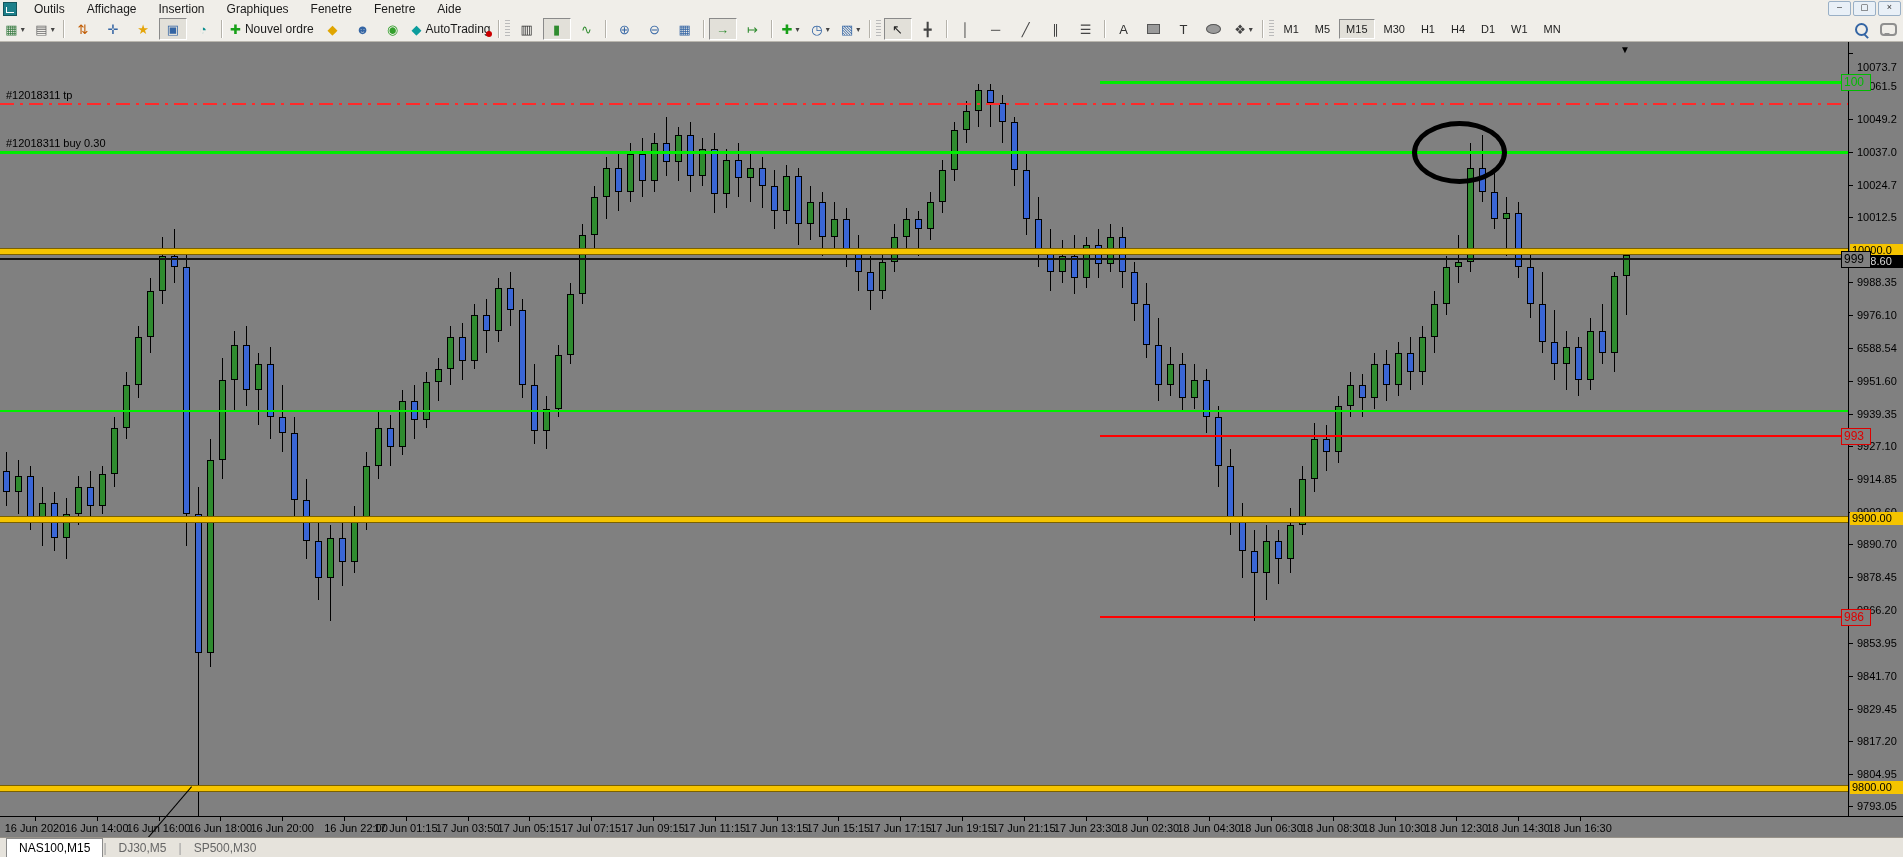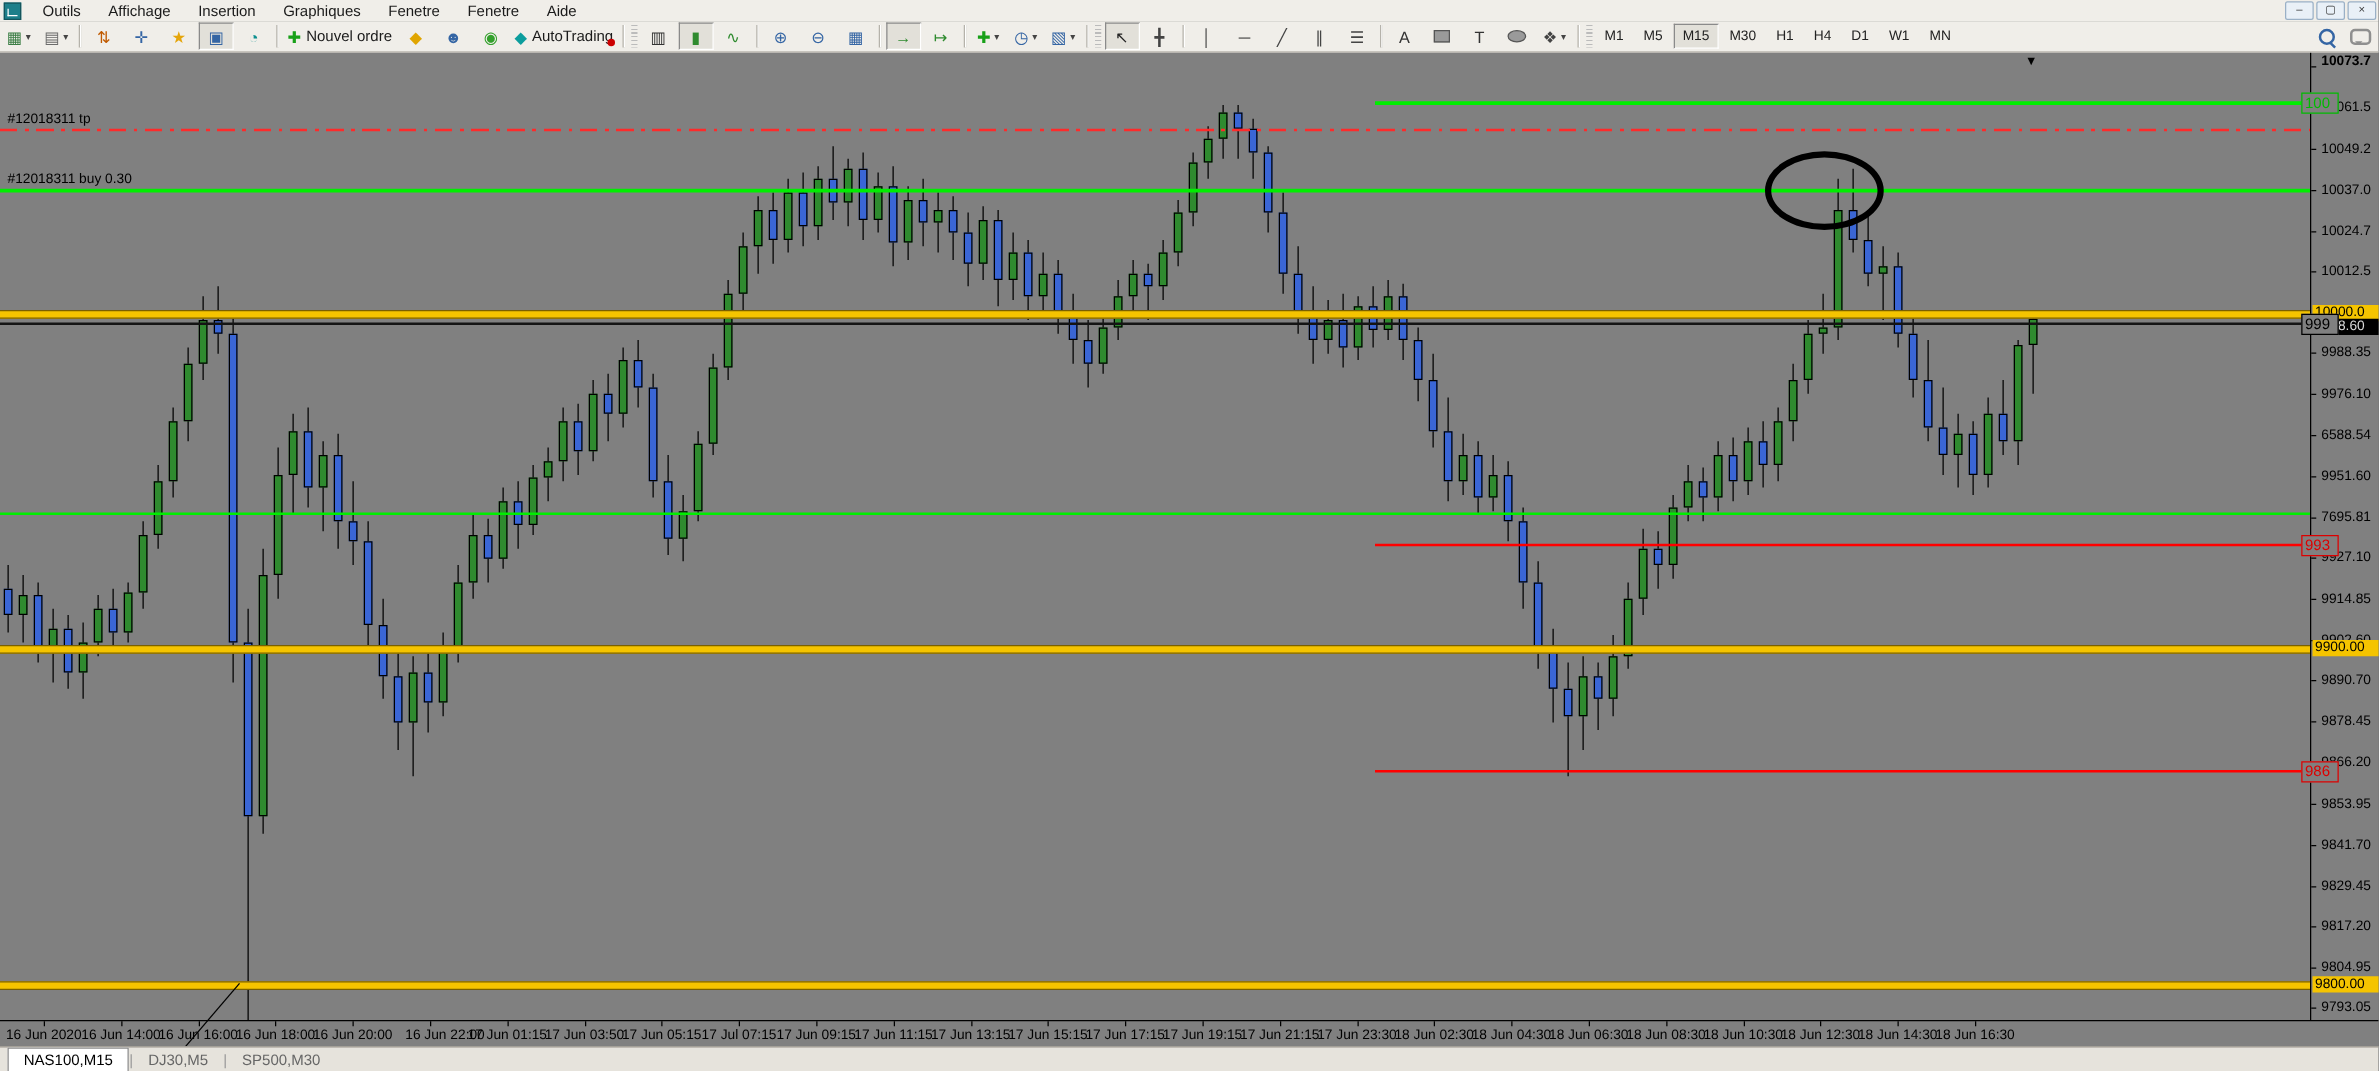"10073.7" span.pl { font-weight: bold -> none; top: 2px -> 20px }
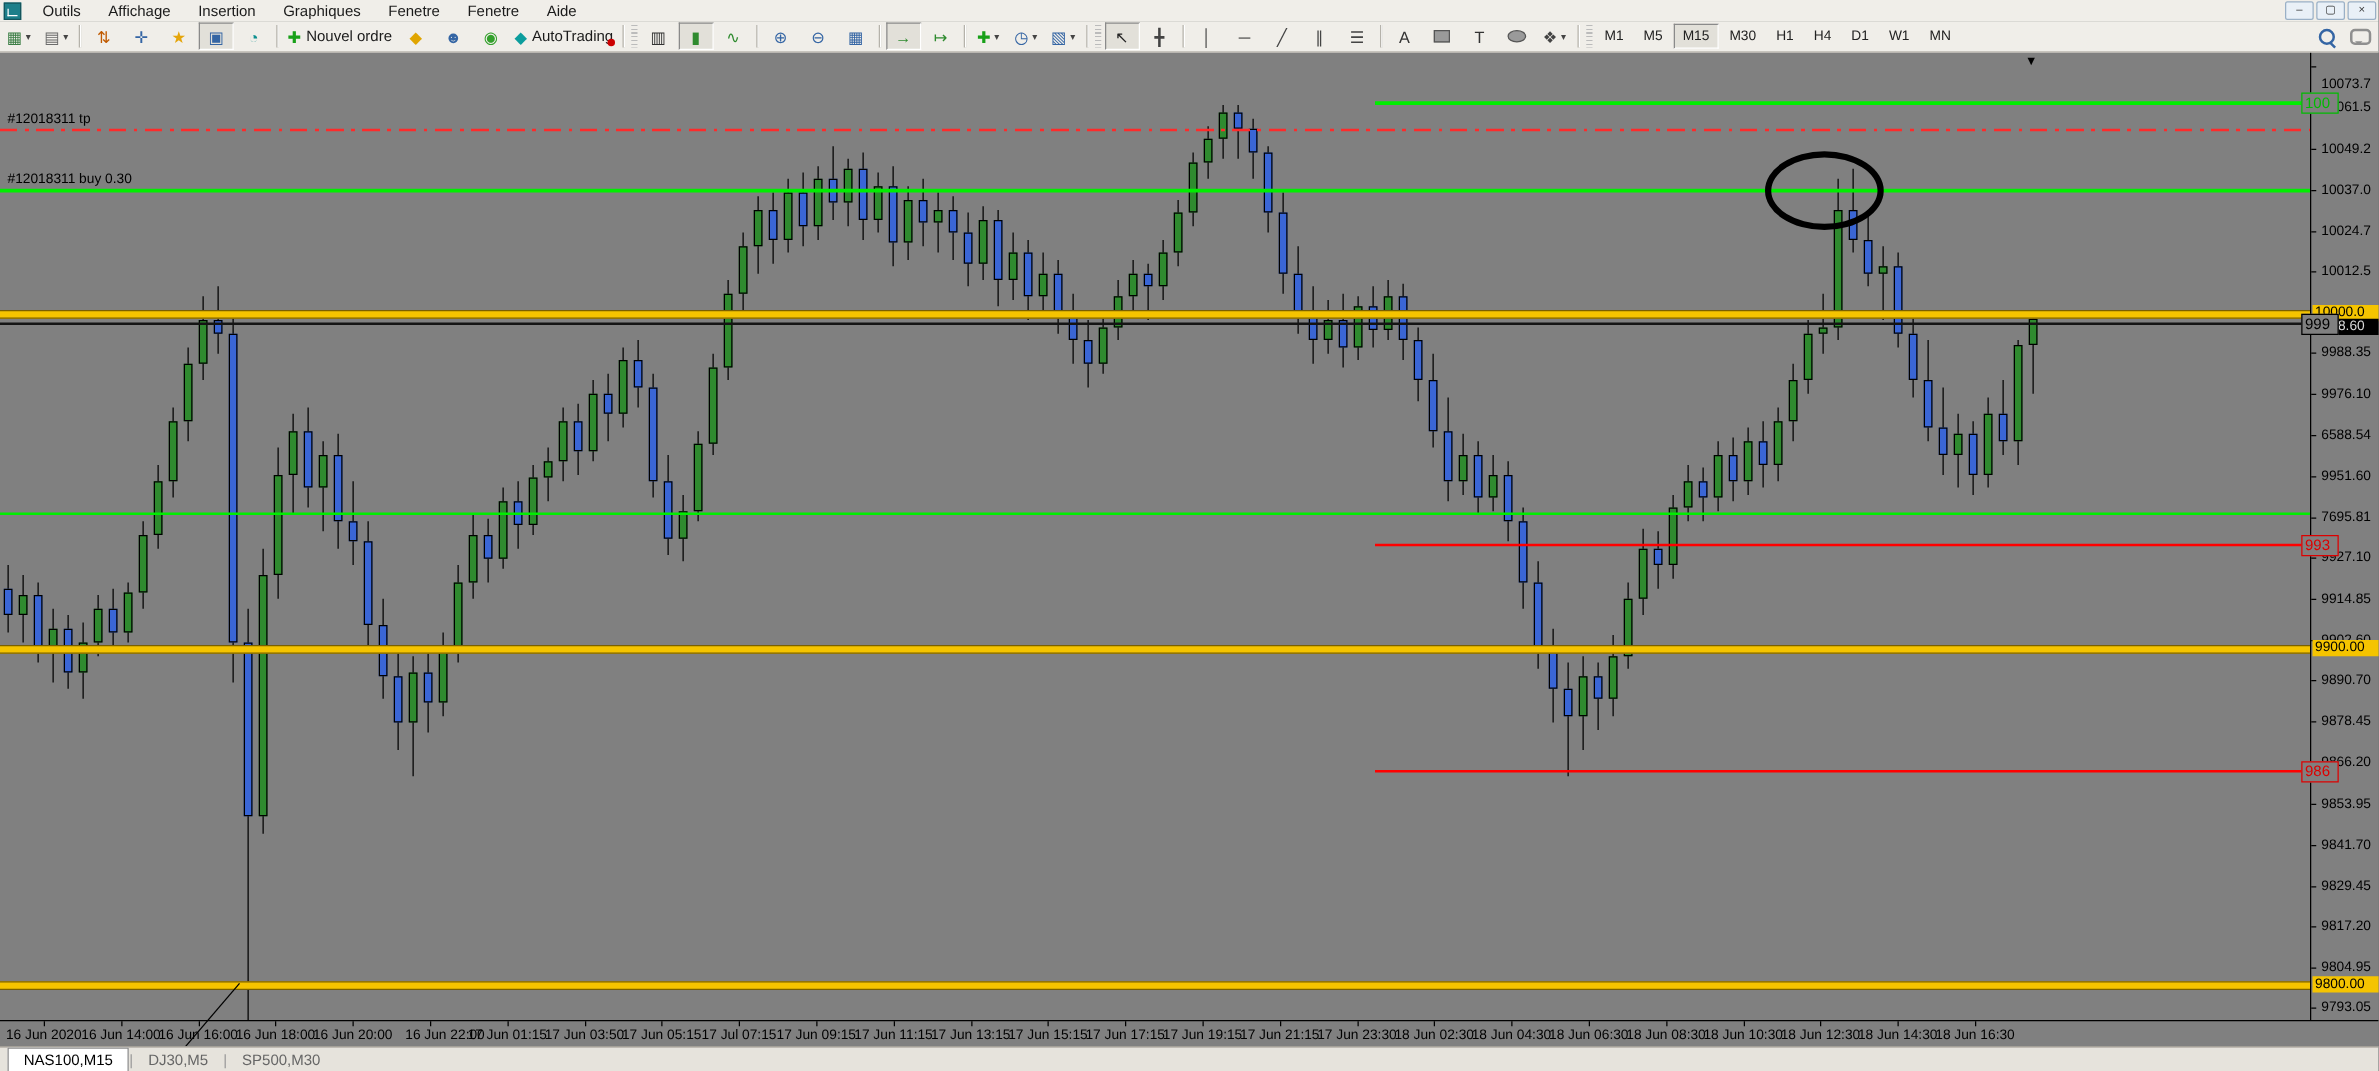"7695.81" span.pl { text: 7695.81 -> 9939.35 }
